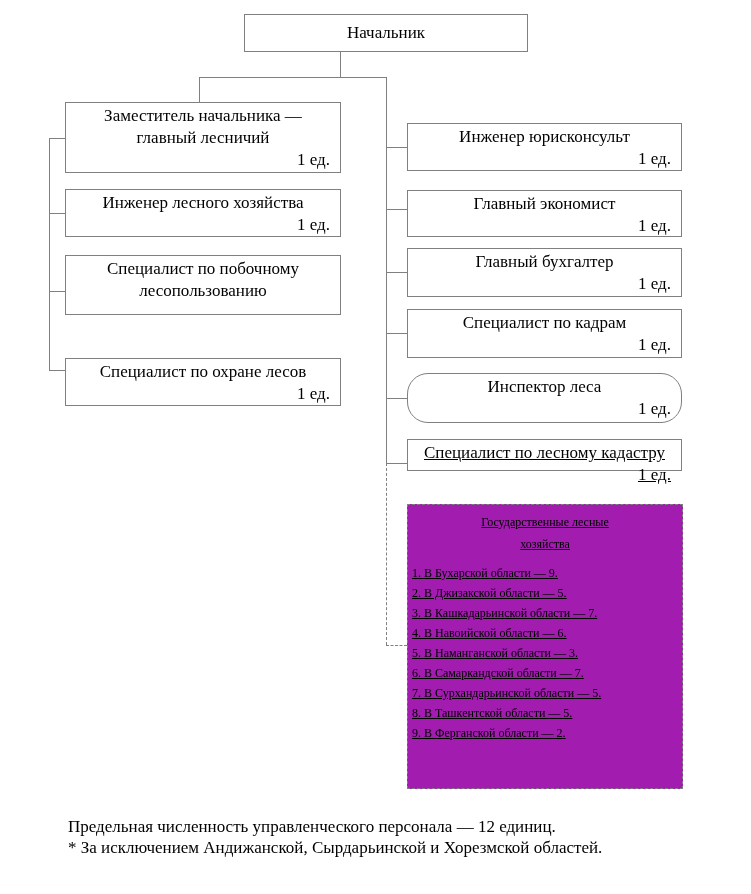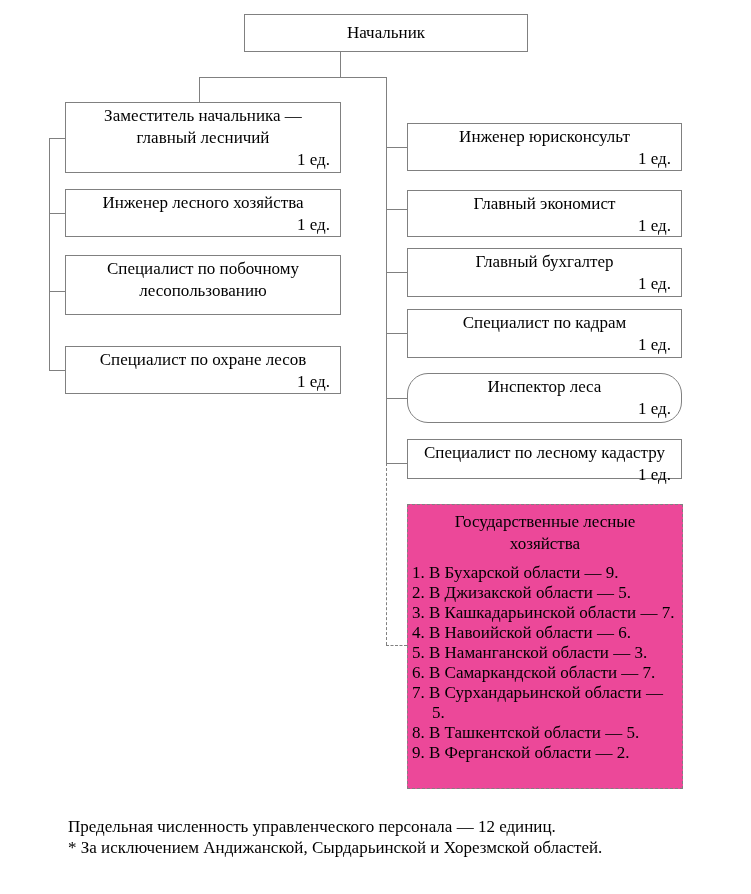"Специалист по охране лесов" div.node { top: 346px -> 358px }
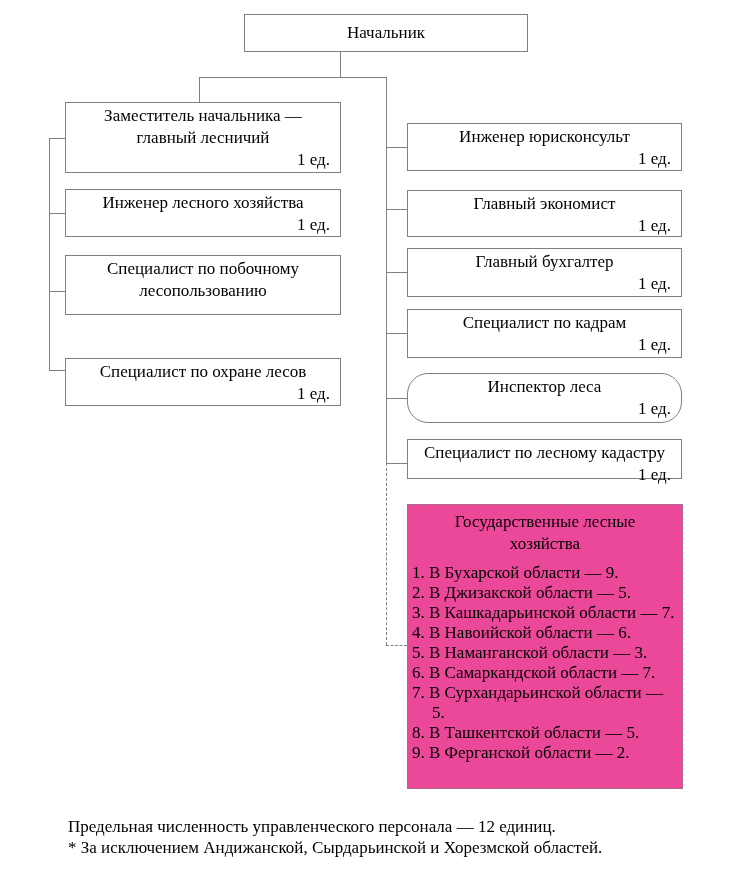"Специалист по лесному кадастру" div.node { height: 40px -> 32px; text-decoration: none -> underline }
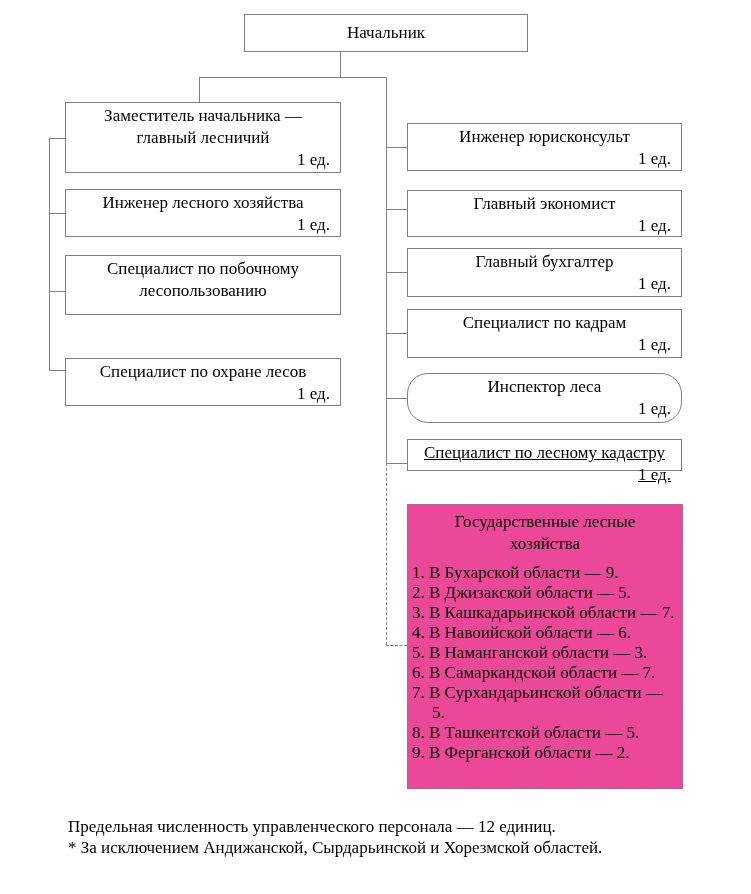"Государственные лесные" .dashed-box { background: #ec4899 -> #a21caf; font-size: 17px -> 12px; text-decoration: none -> underline }
